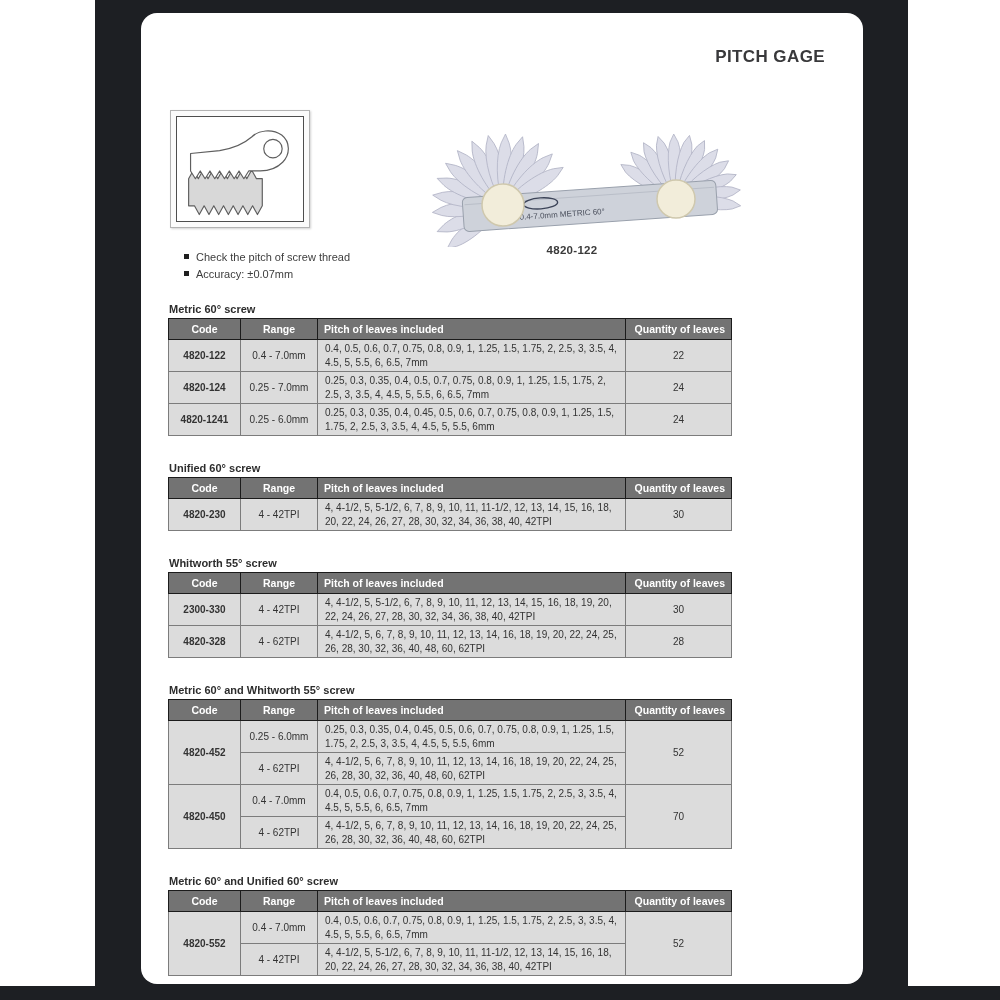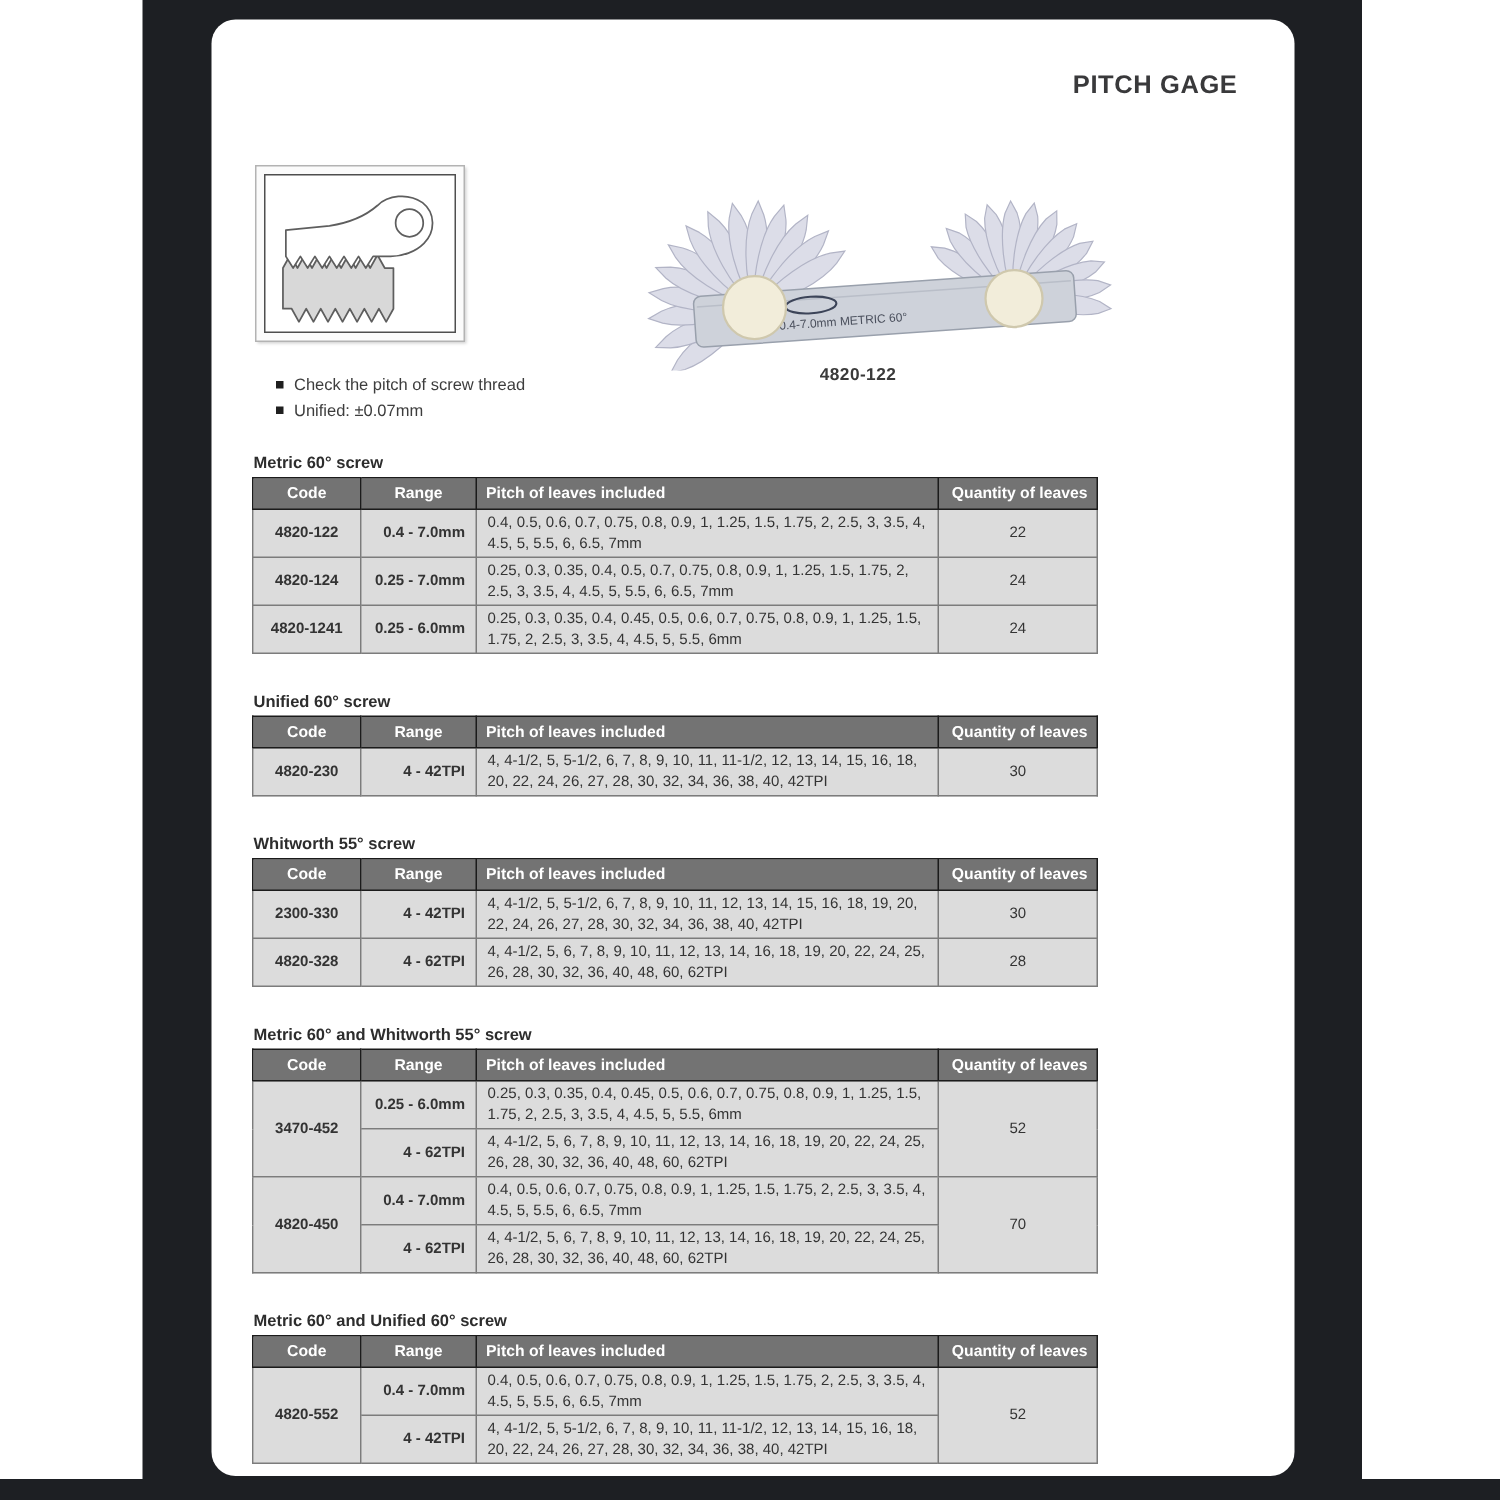"Unified: ±0.07mm" span.feature-text { text: Unified -> Accuracy }
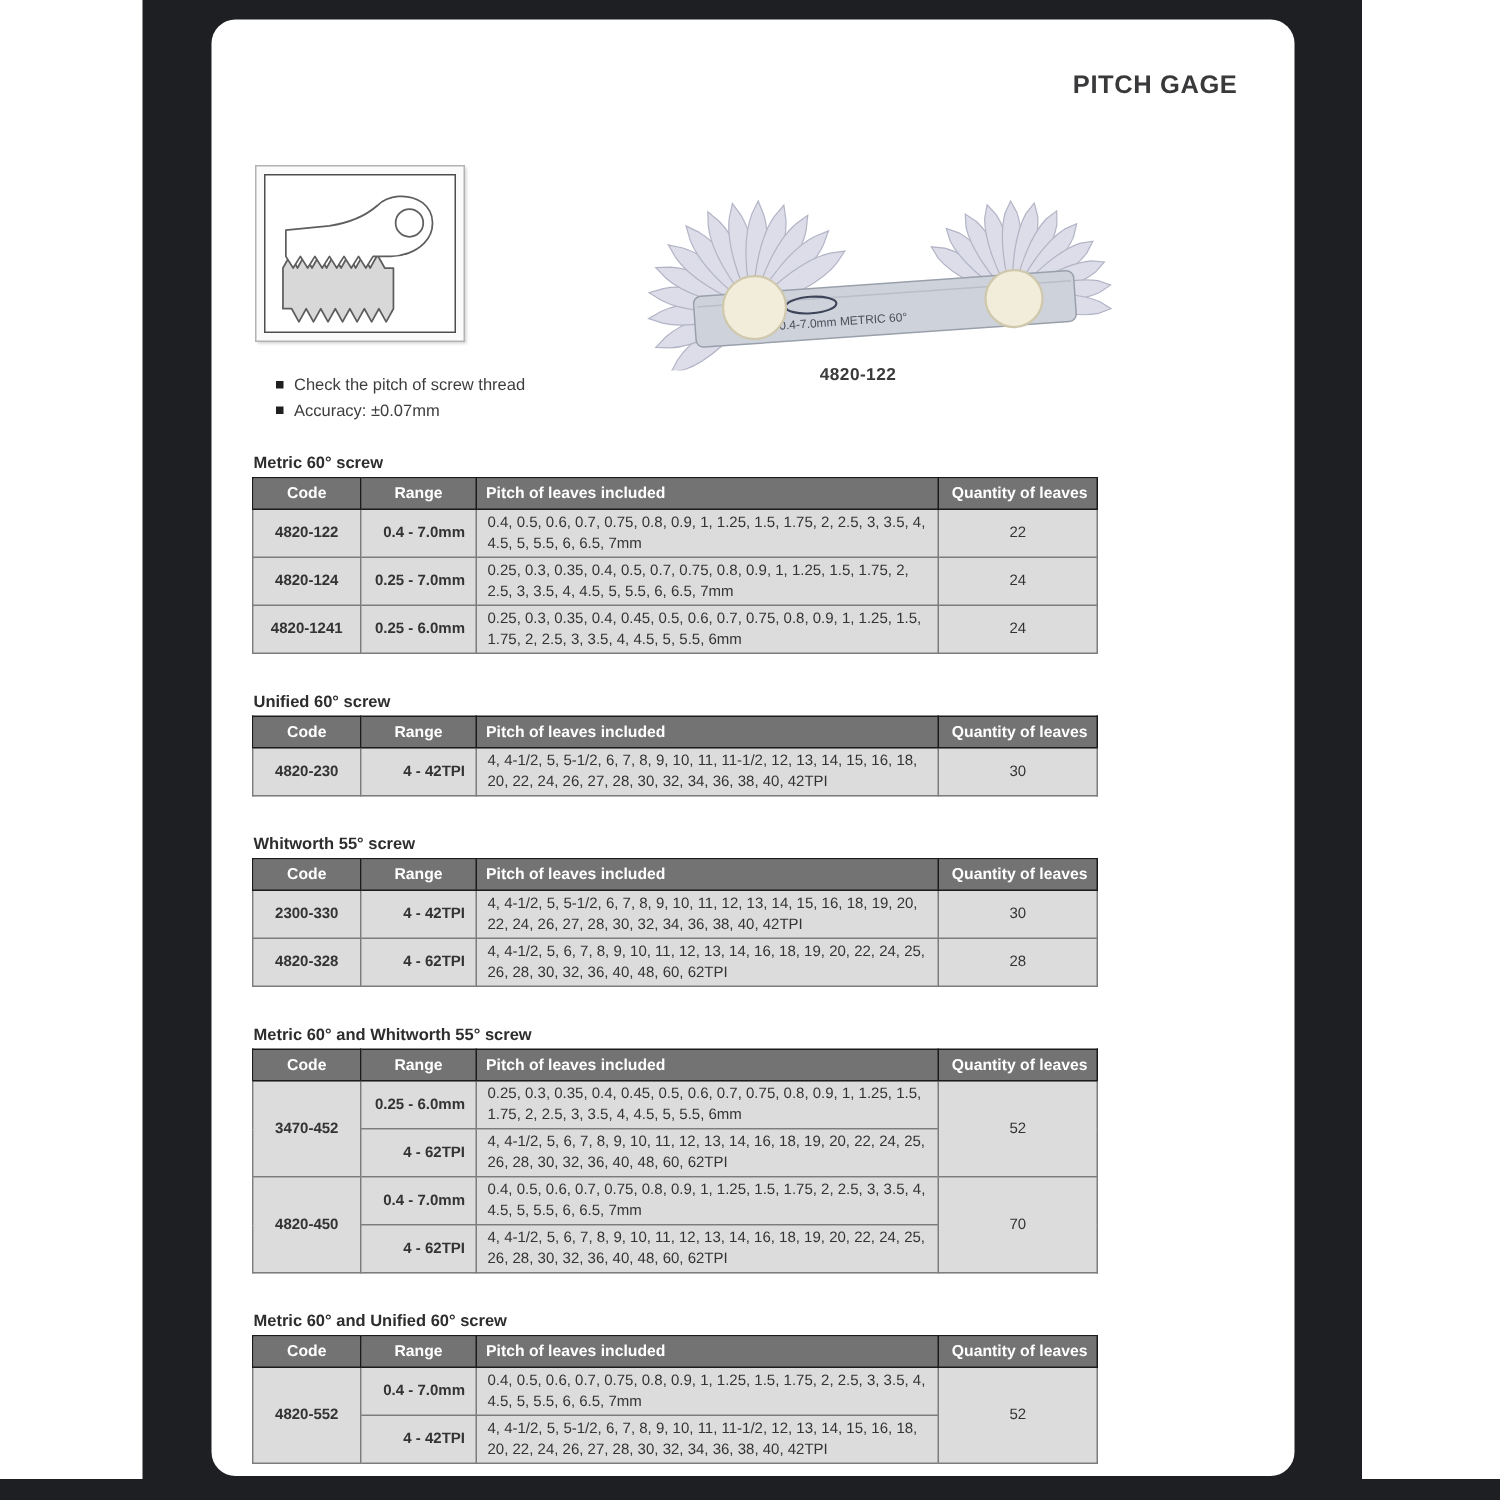"0.4 - 7.0mm" td.range { font-weight: bold -> none; text-align: right -> center }
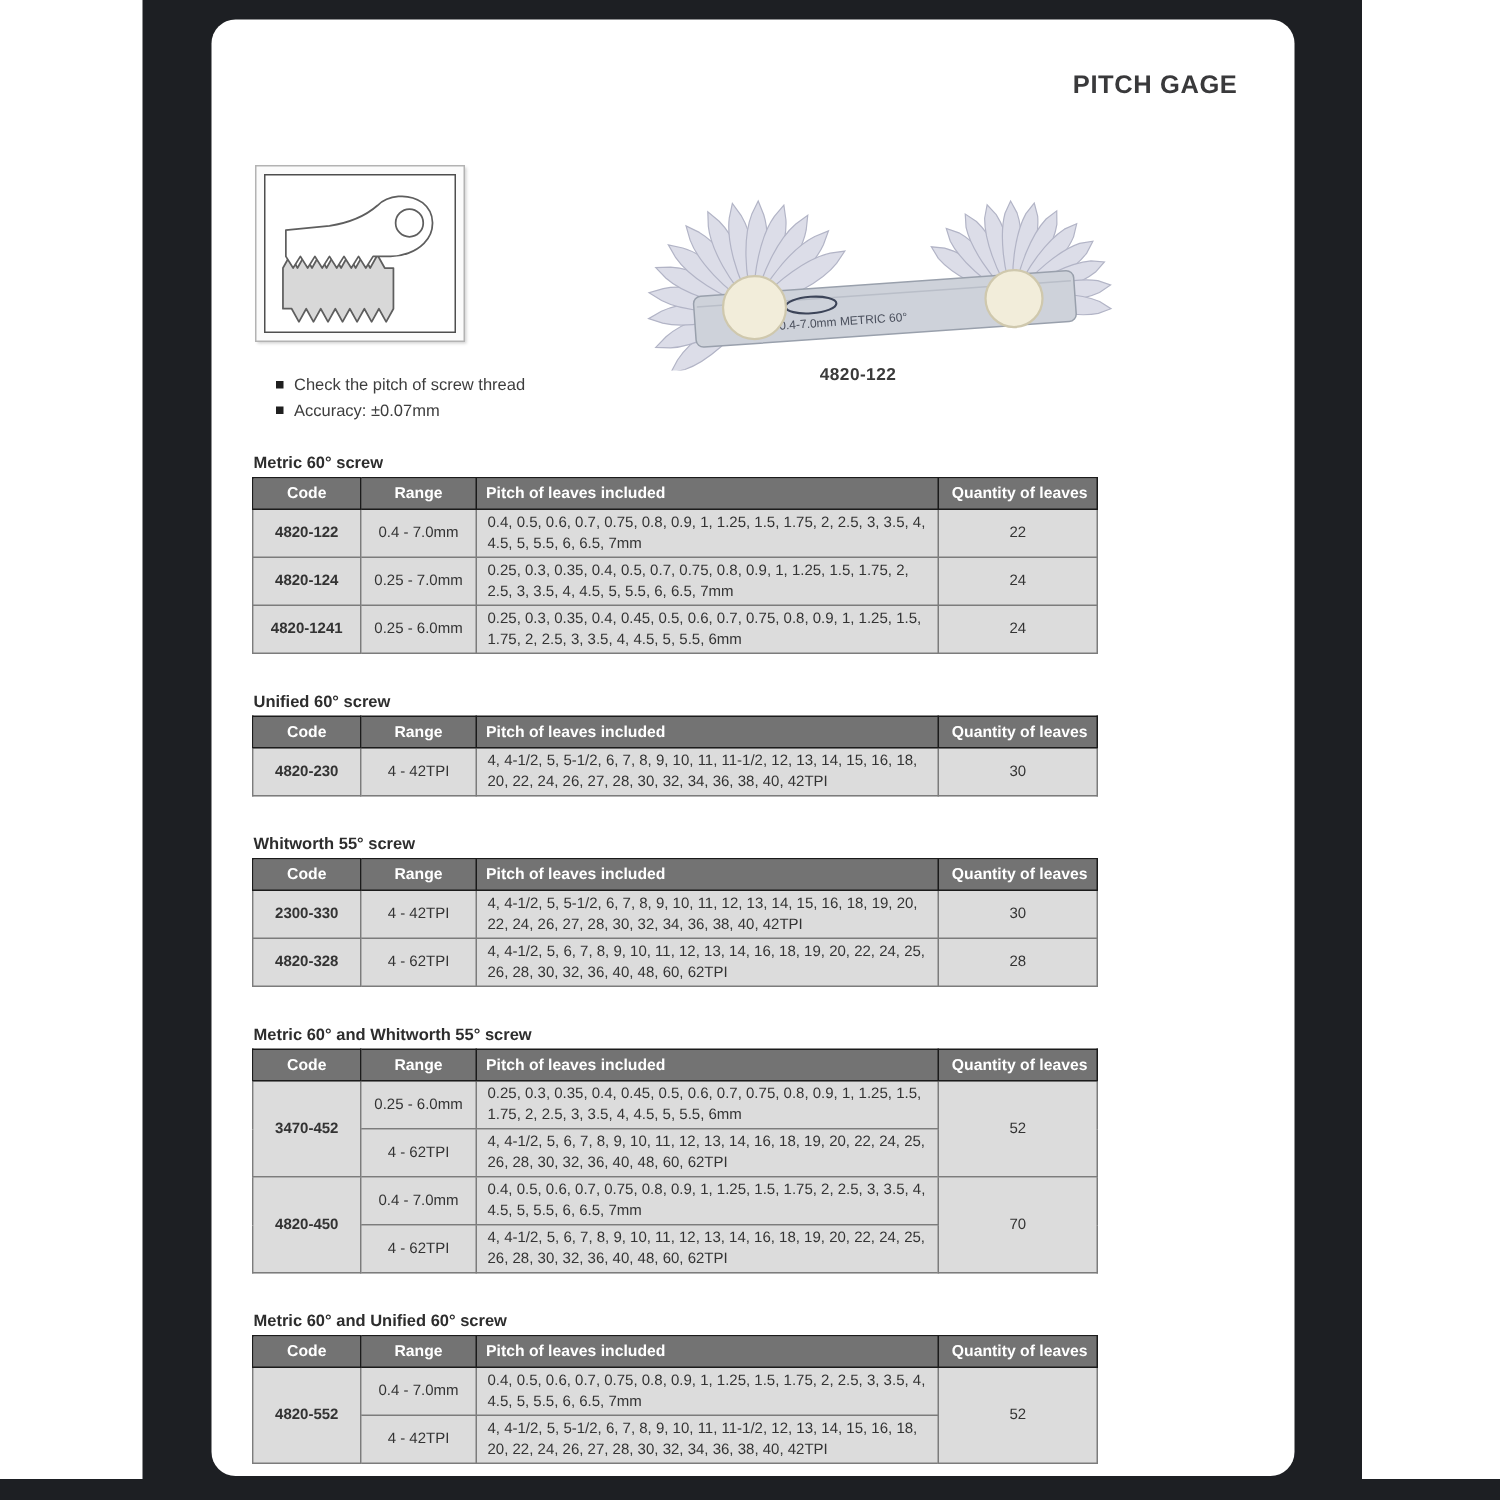"3470-452" td.code { text: 3470-452 -> 4820-452 }
